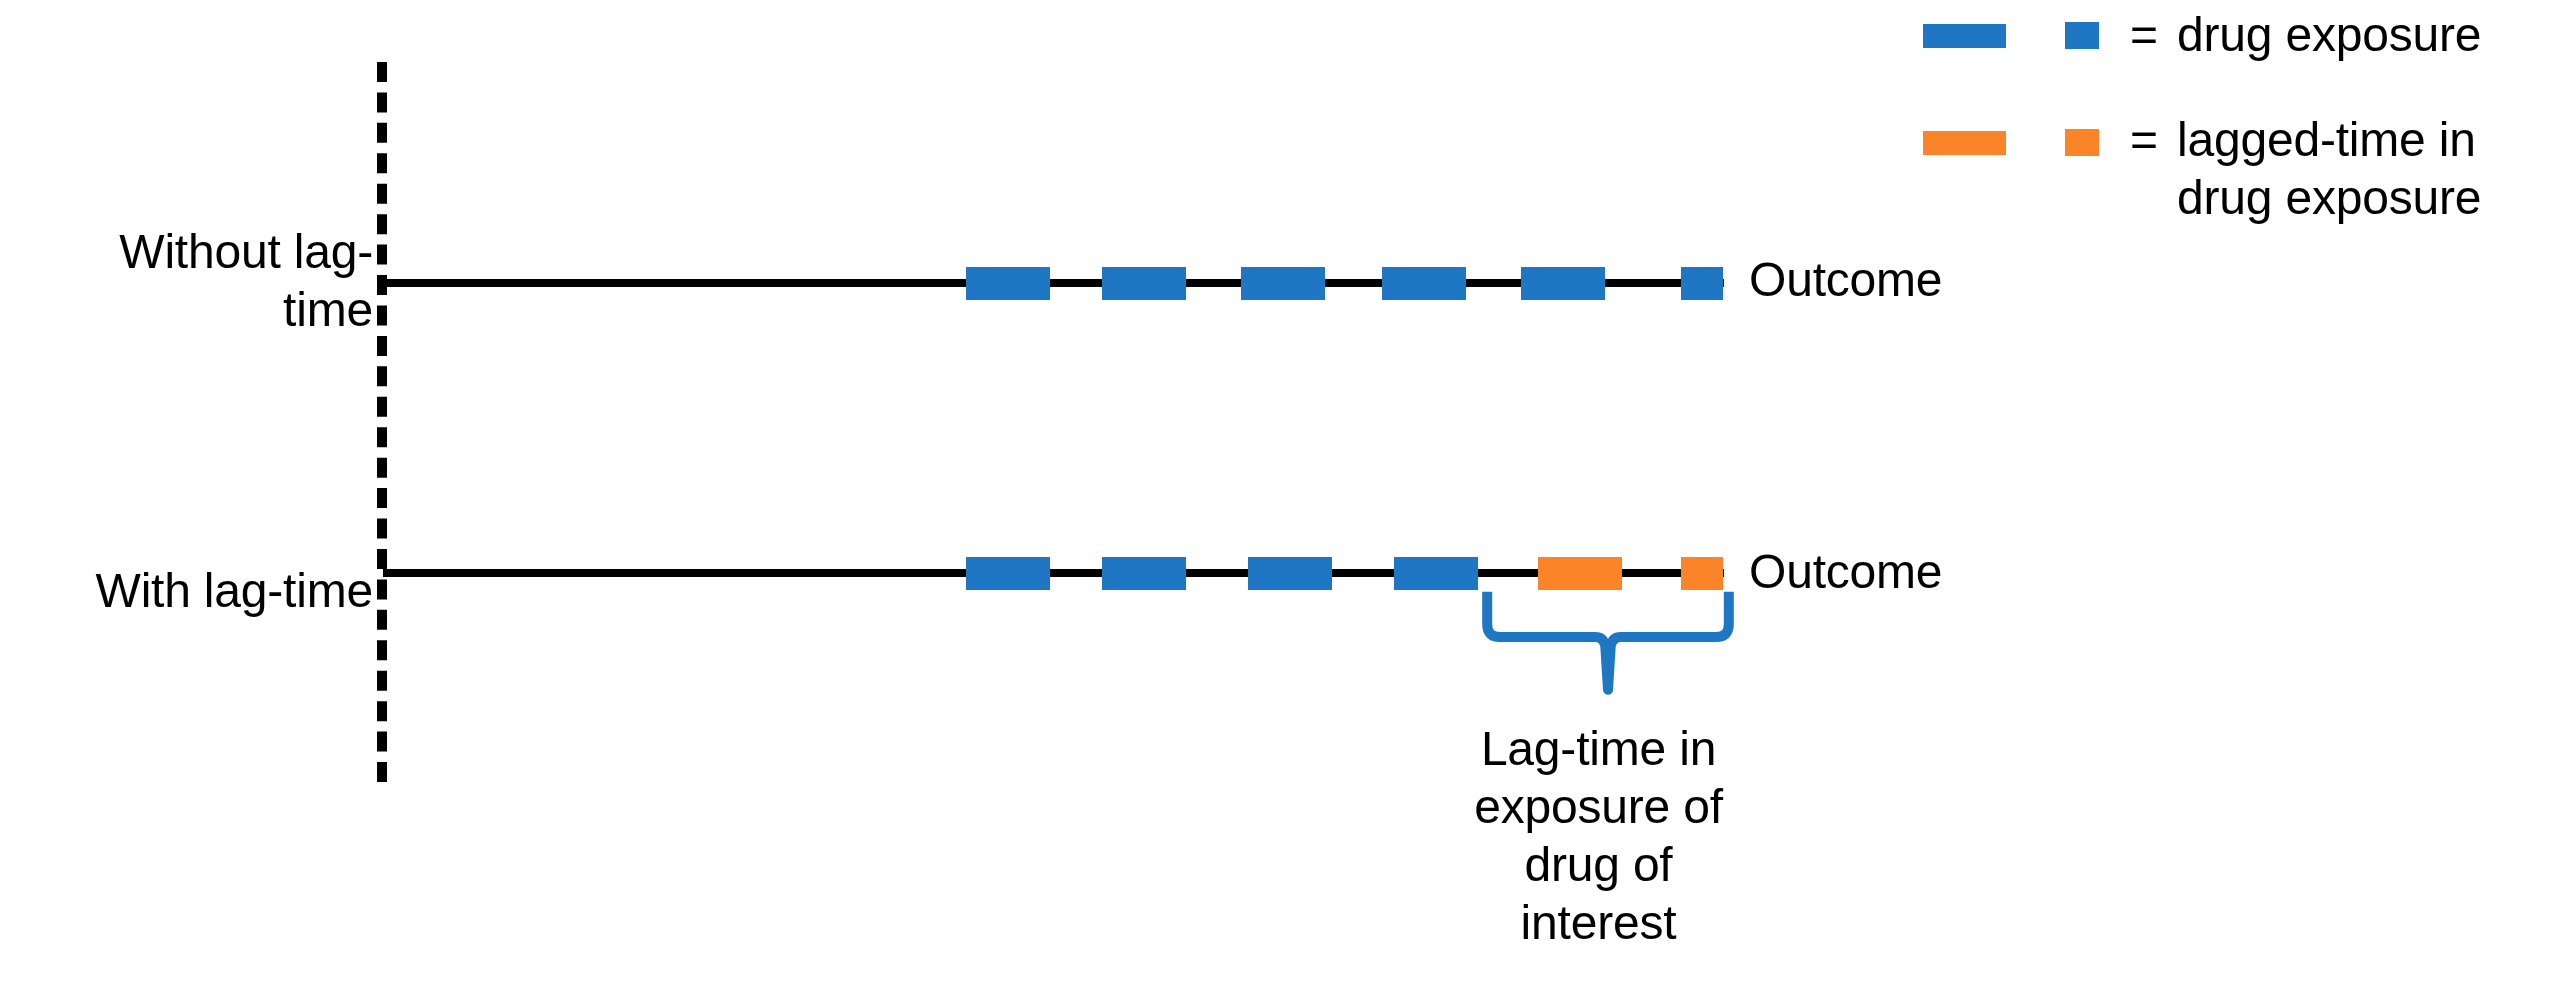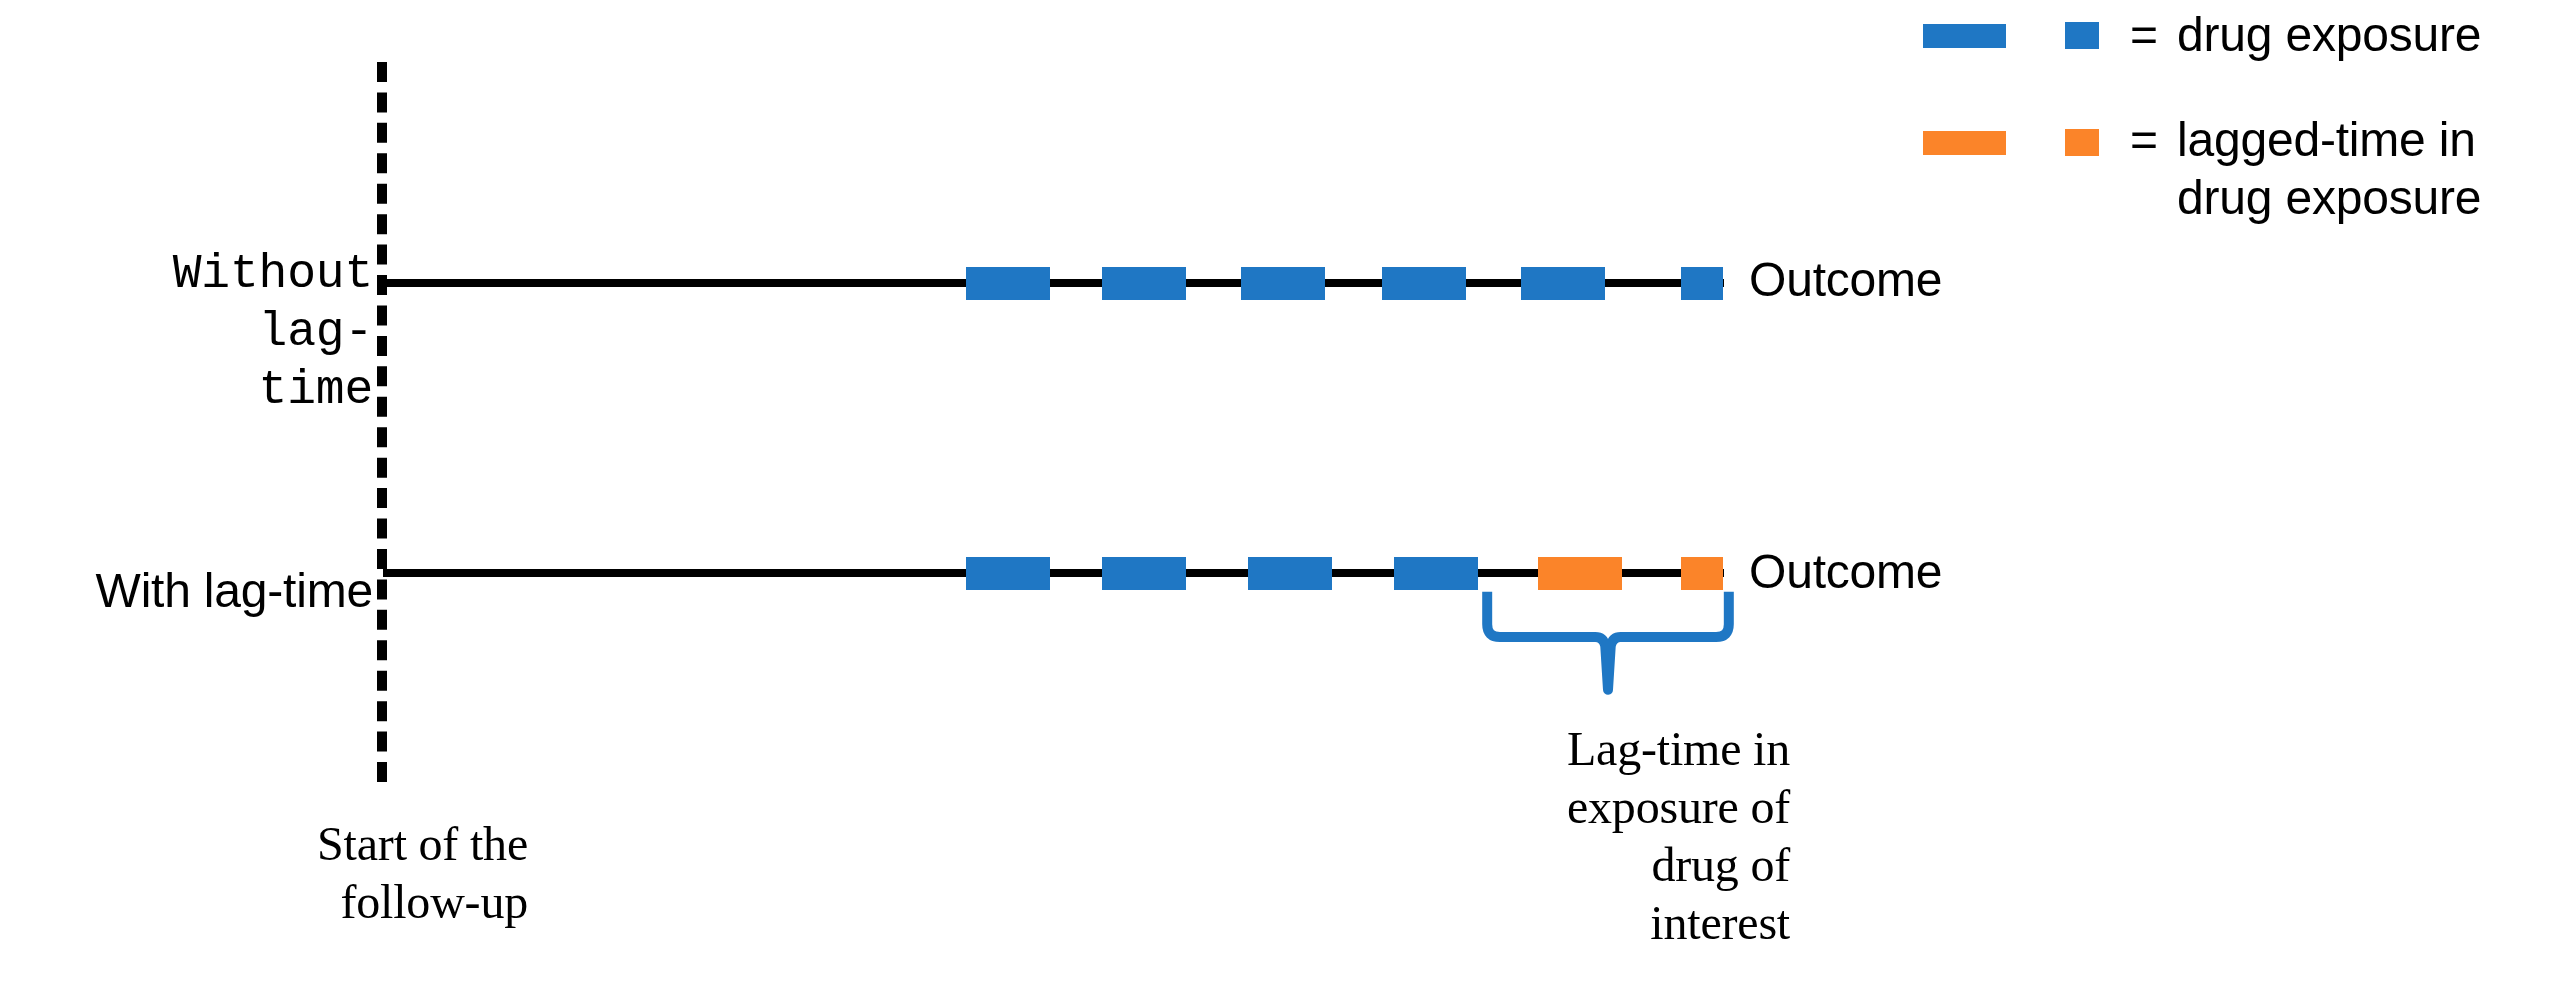"Without lag-" div.txt { font-family: Liberation Mono, monospace -> none; top: 245px -> 223px }
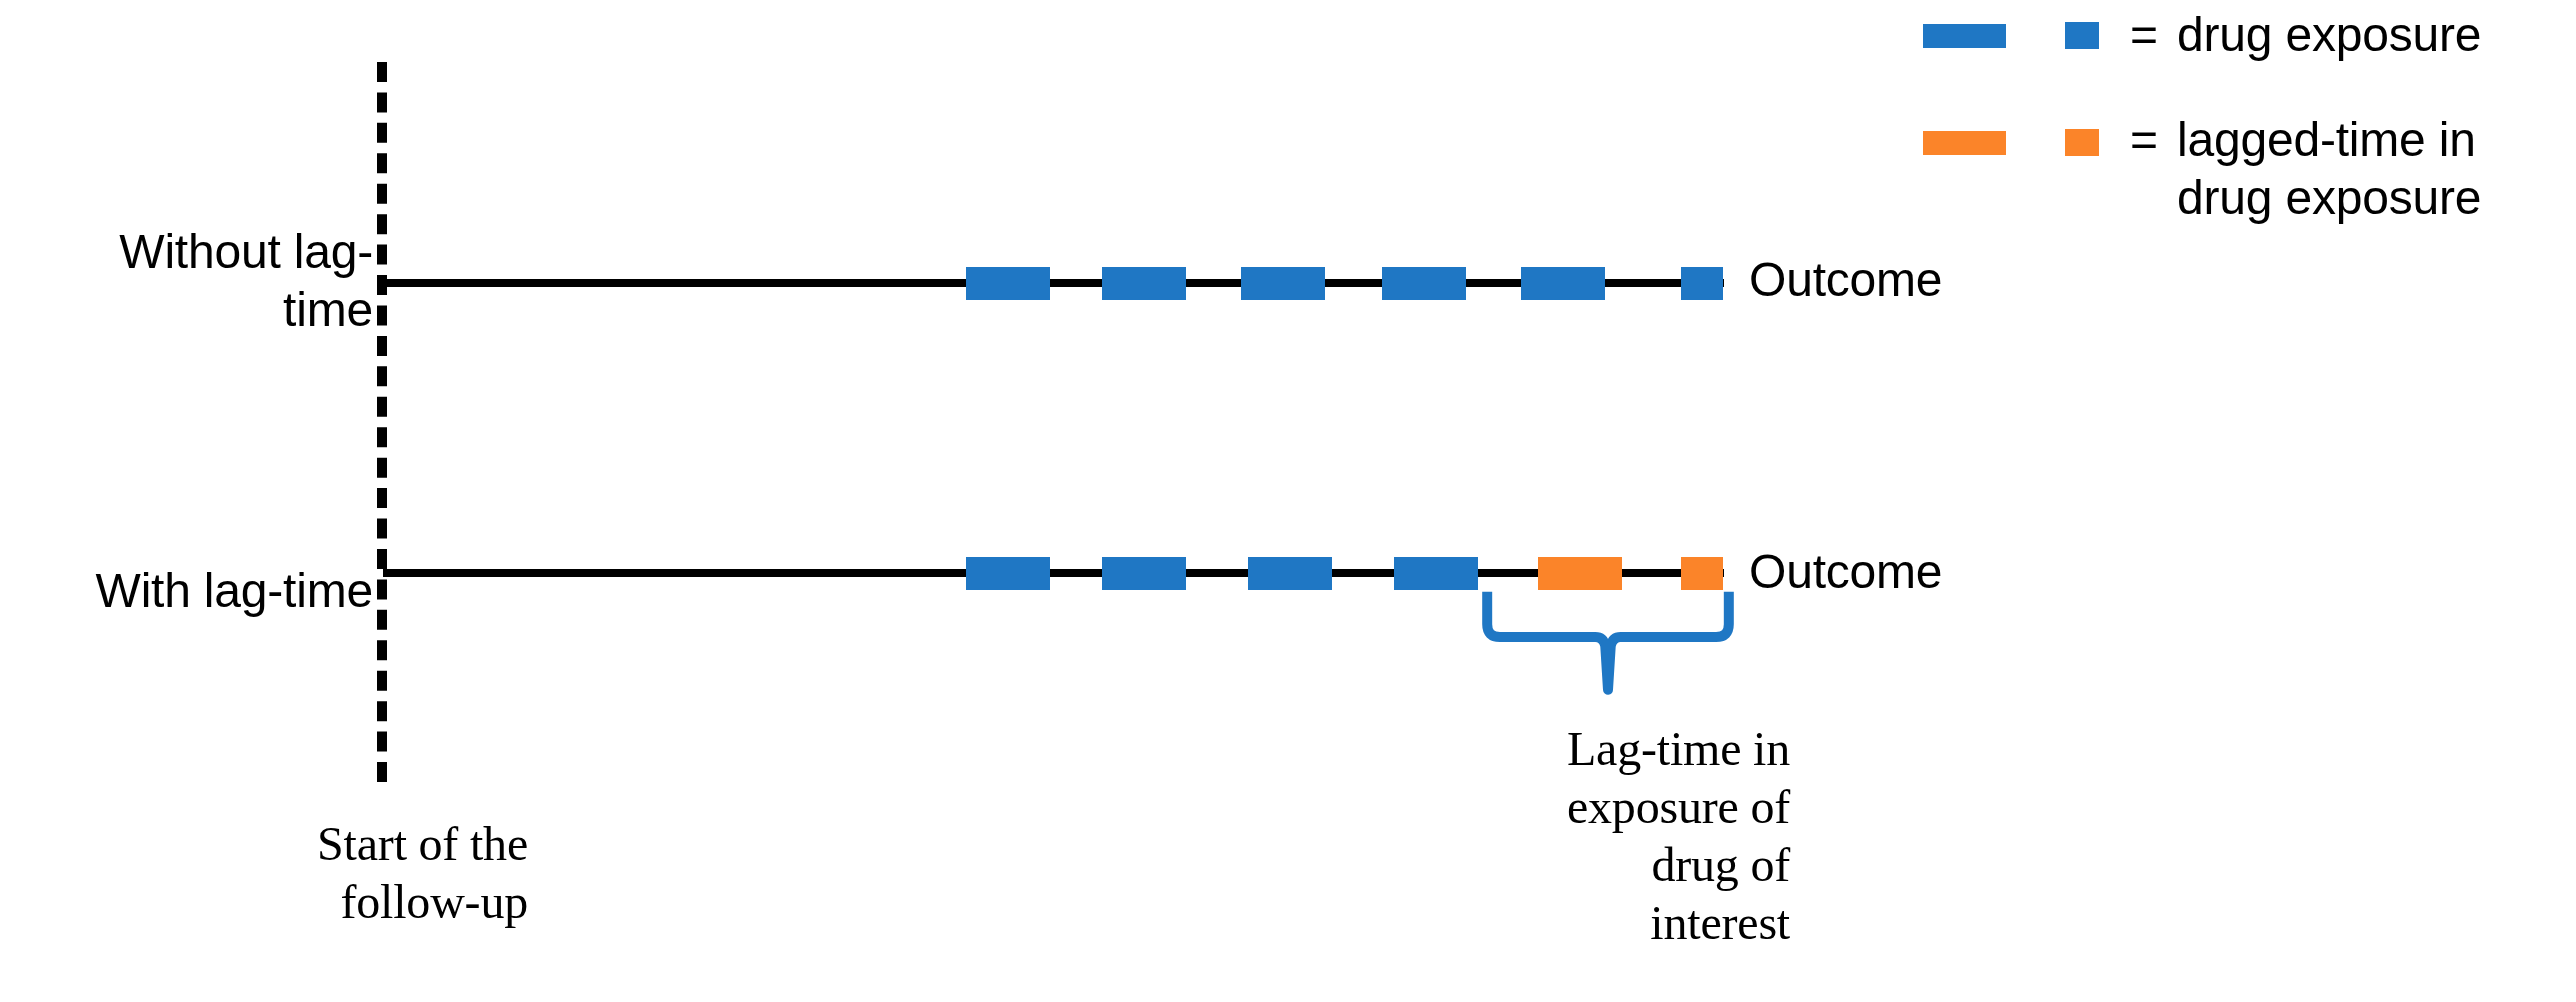"Lag-time in" .txt.center { font-family: Liberation Serif, serif -> none; text-align: right -> center }
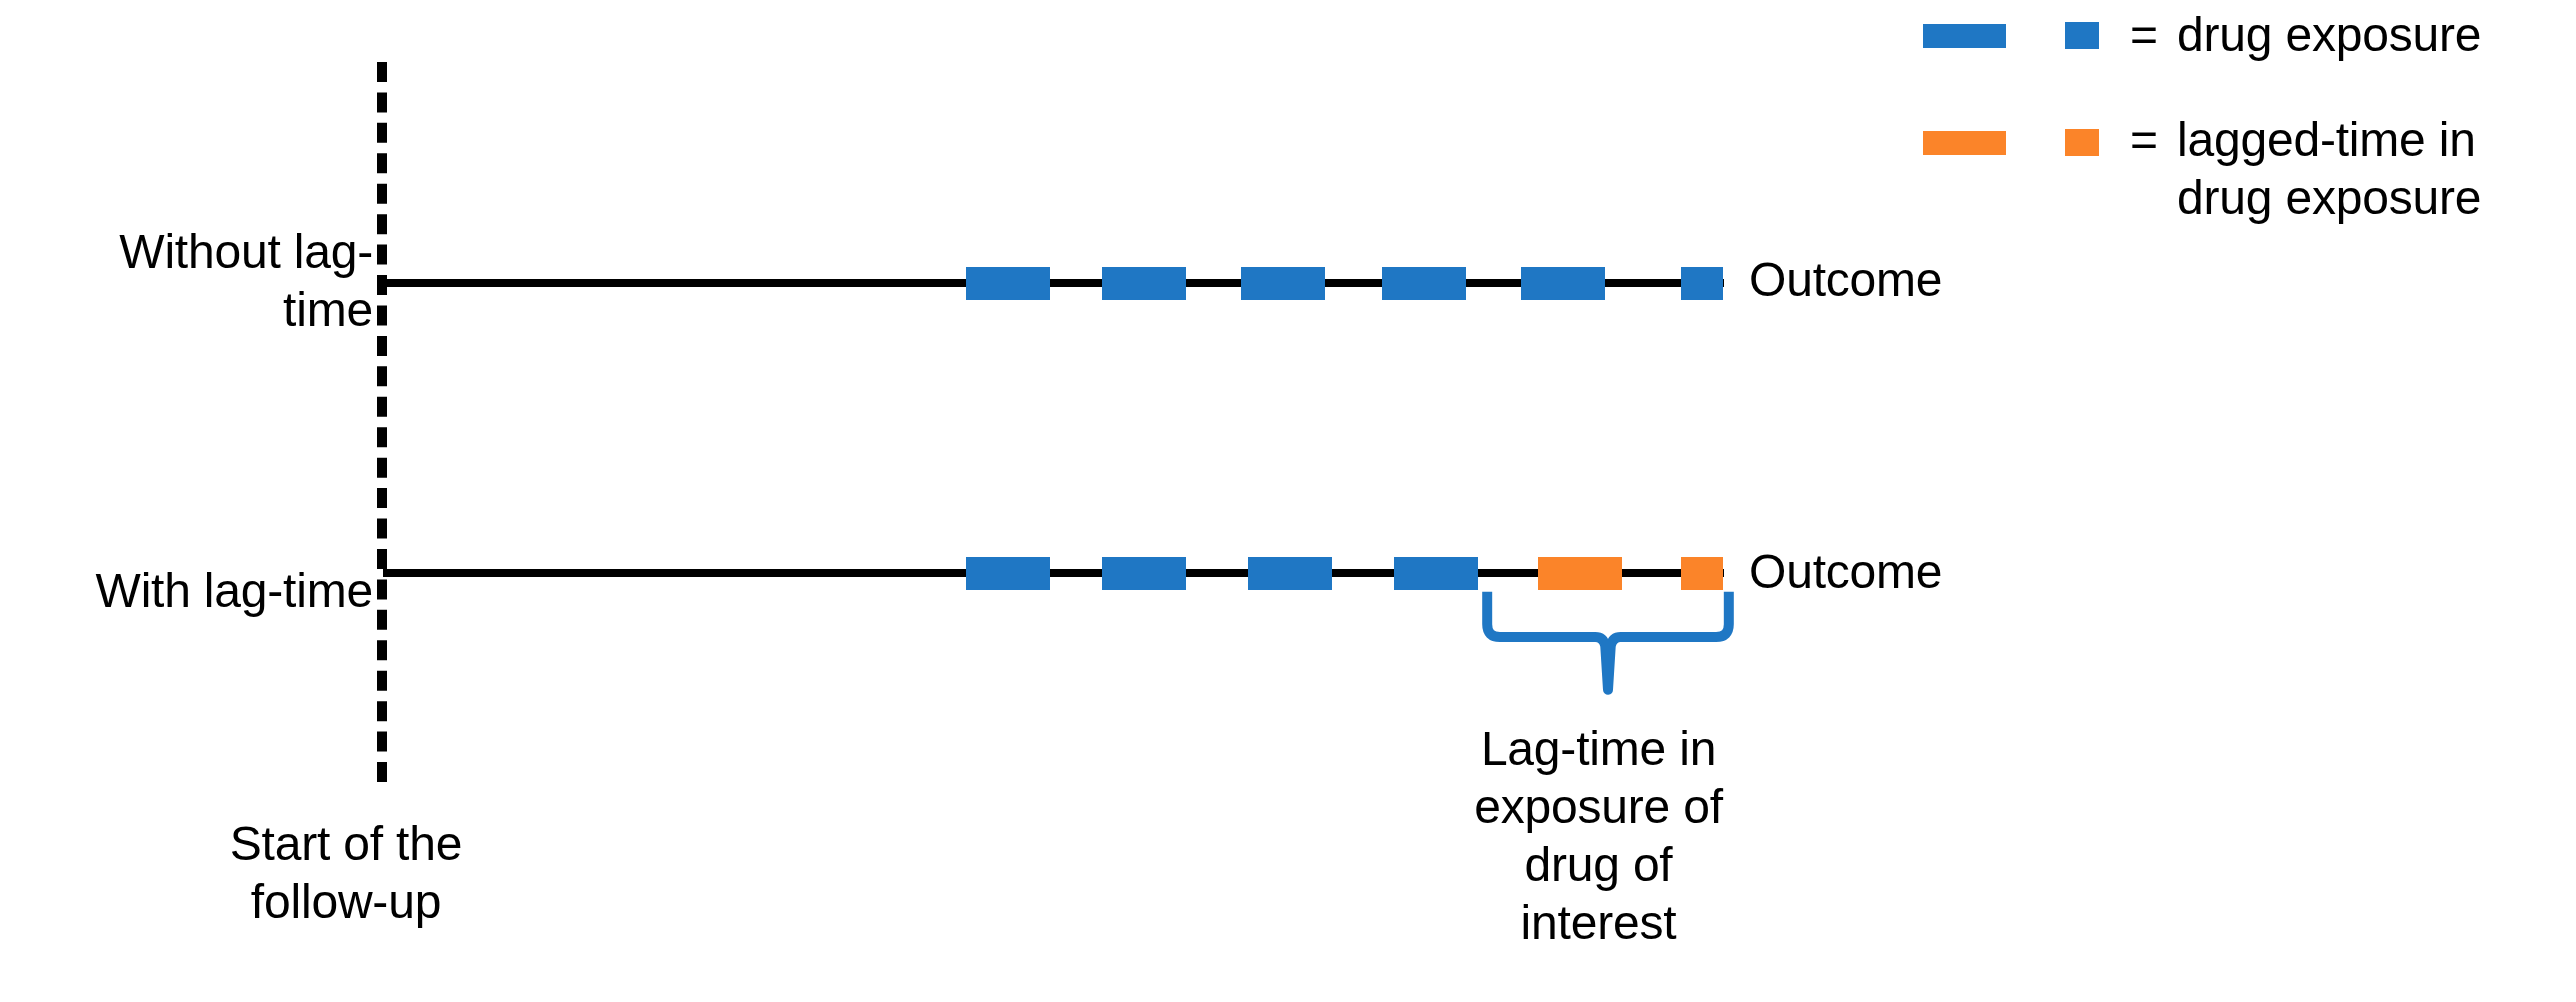"Start of the" div.txt { html: <div>Start of the follow-up</div> -> none }
